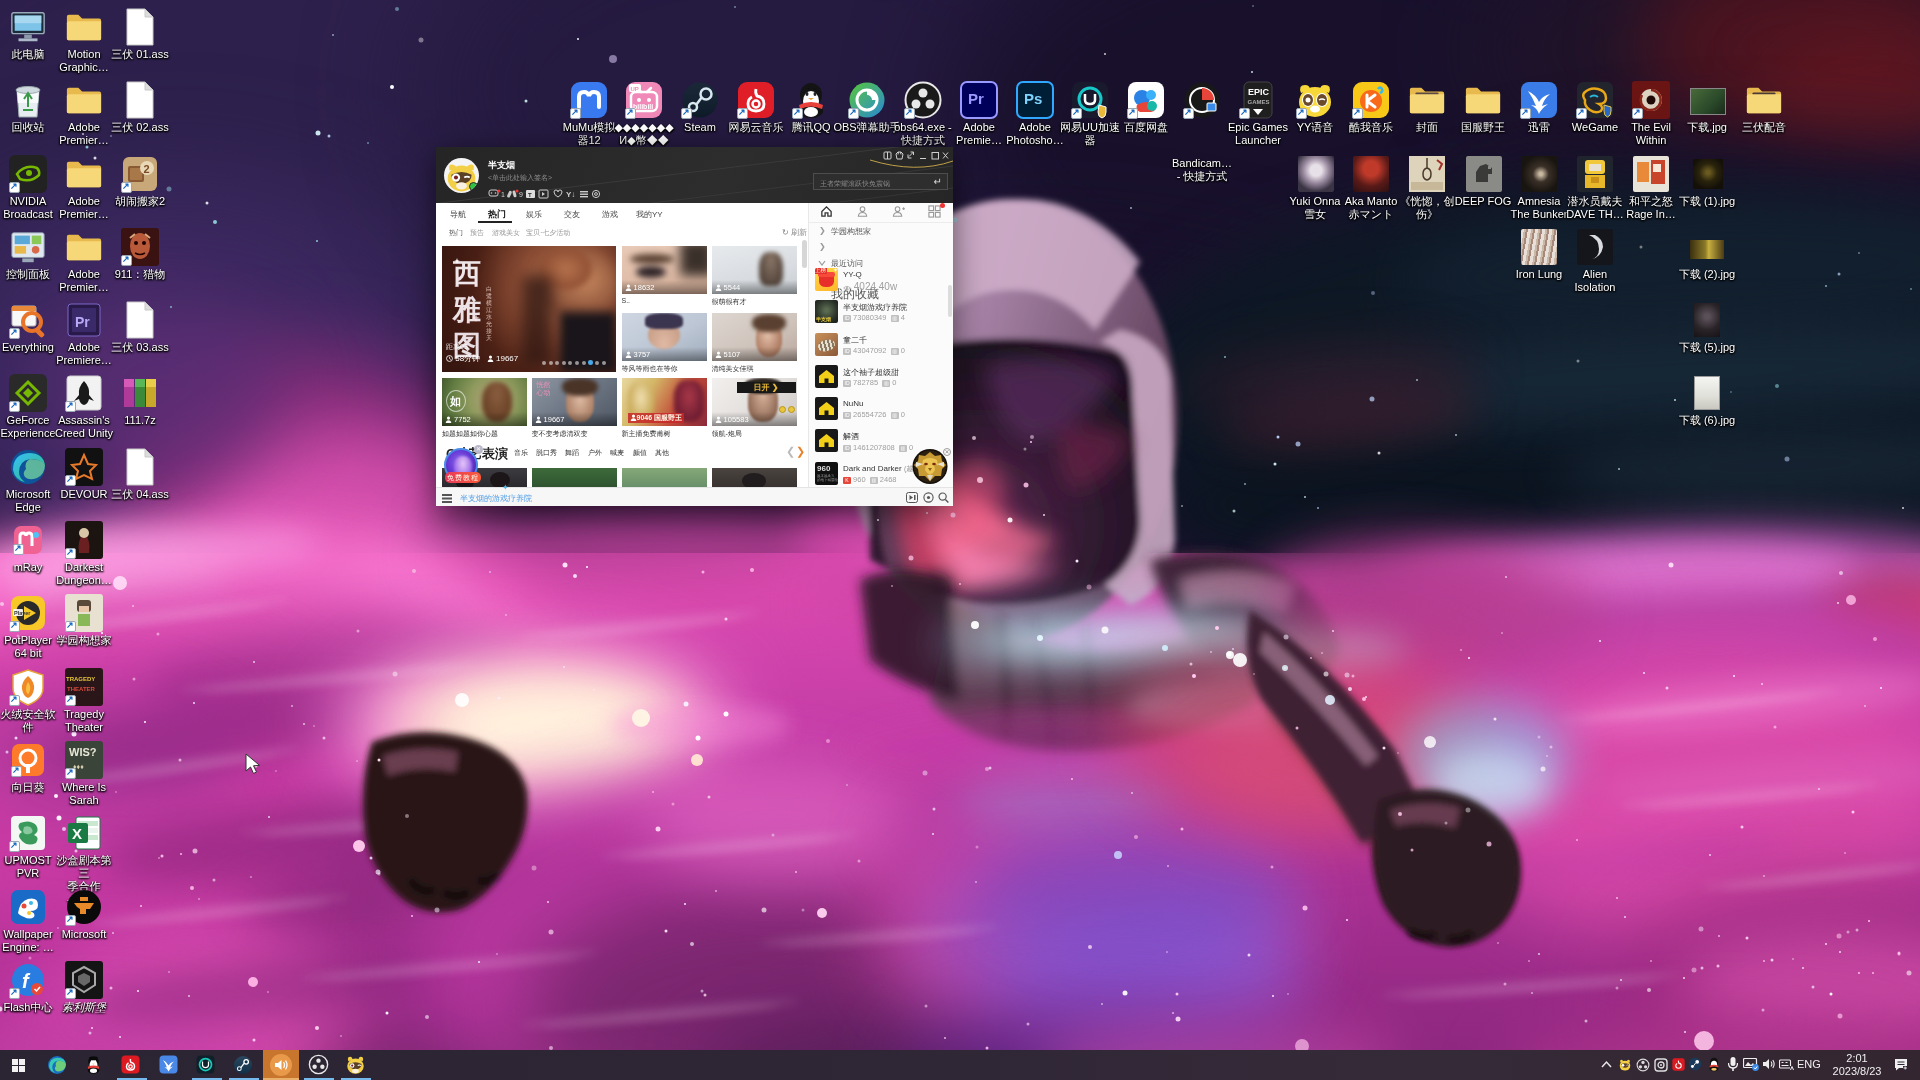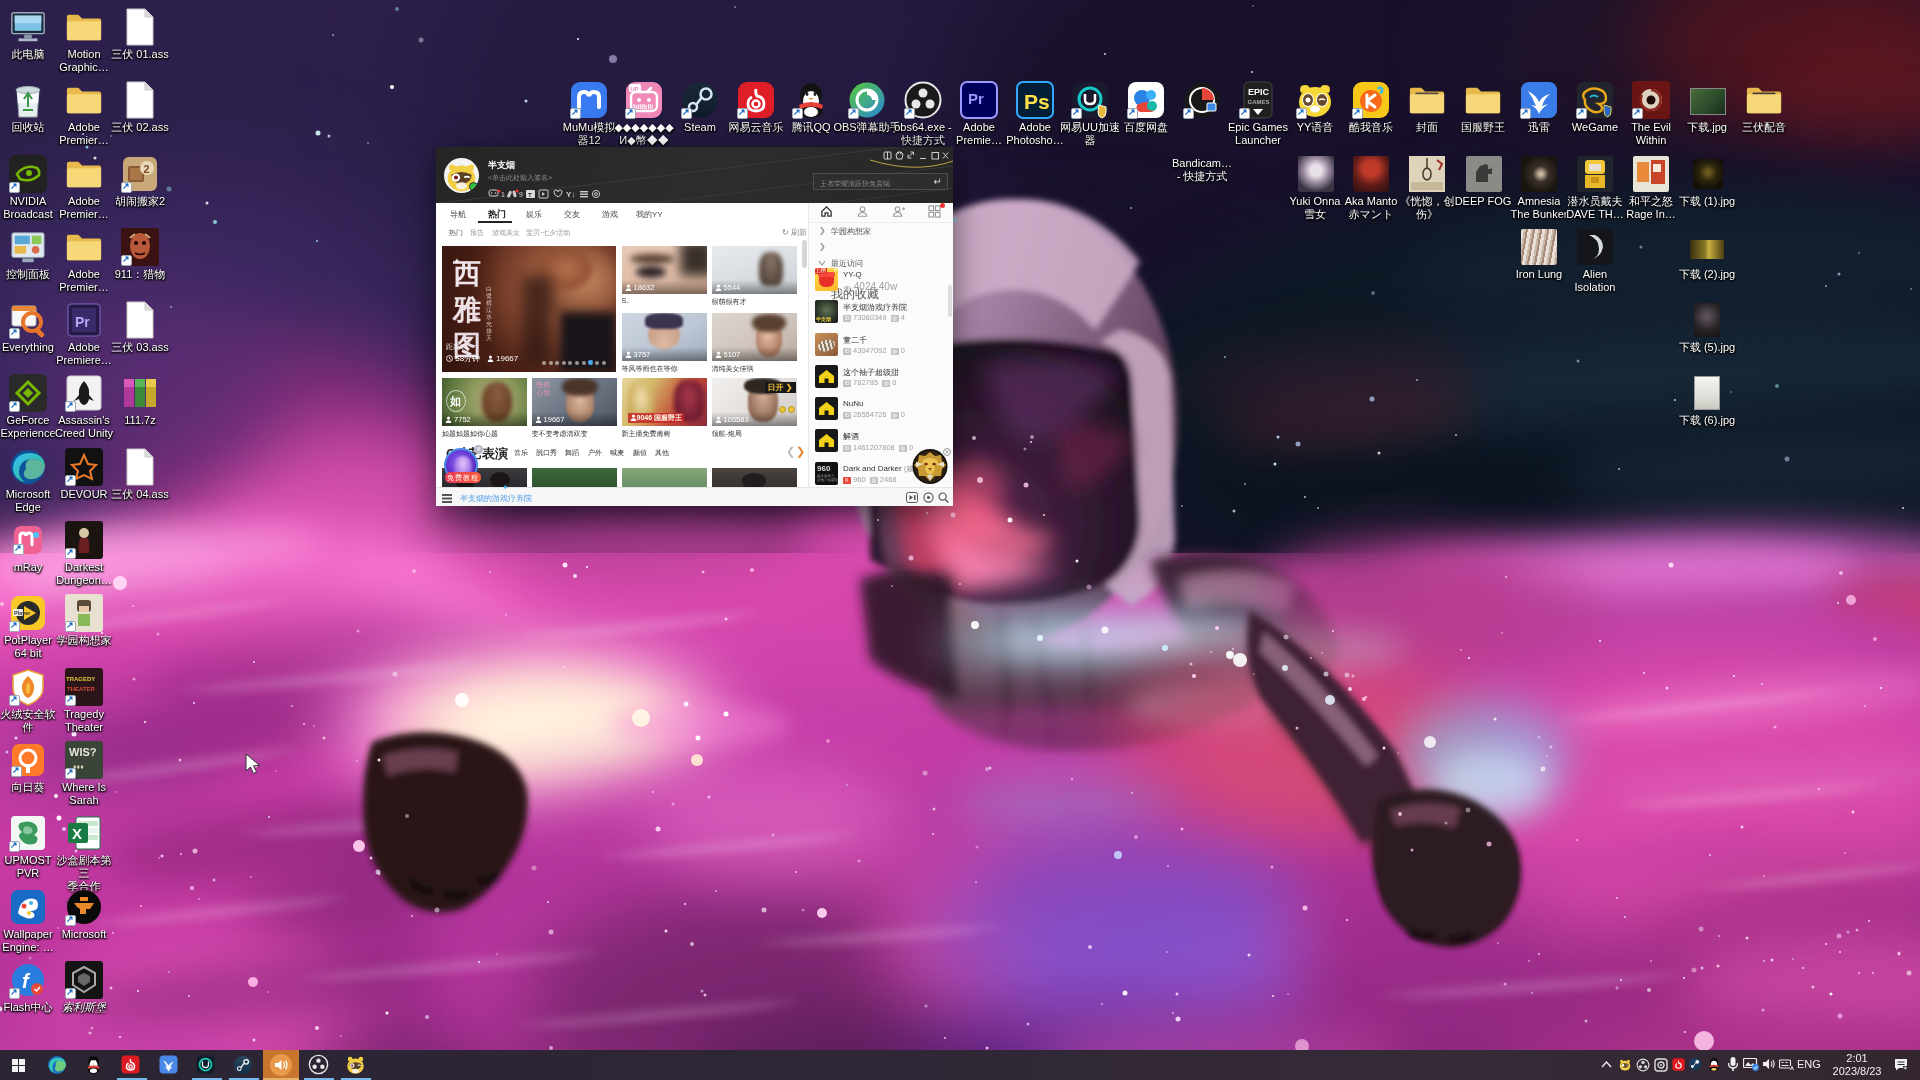"Ps" span { color: #fde047 -> #7dd3fc; font-size: 21px -> 15px }
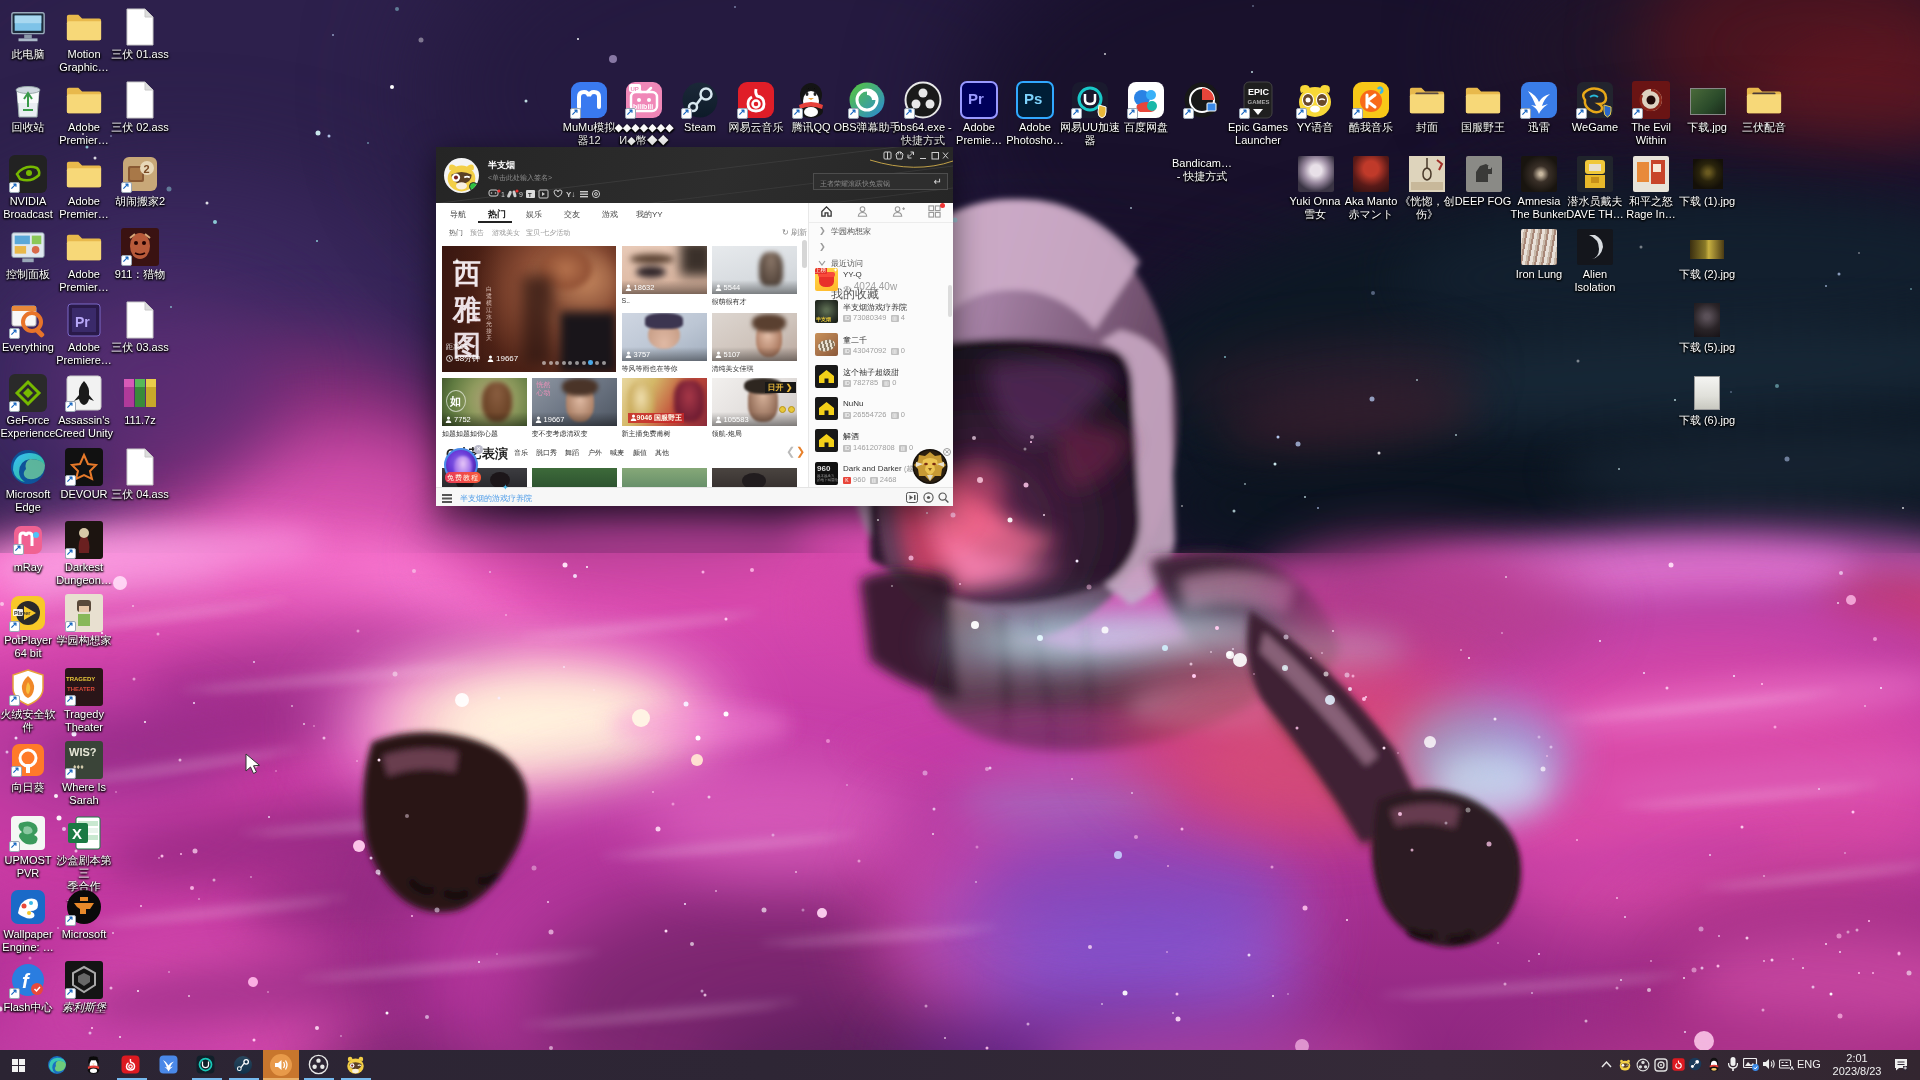"日开 ❯" div.abs { padding: 0 3px -> 0 17px }
